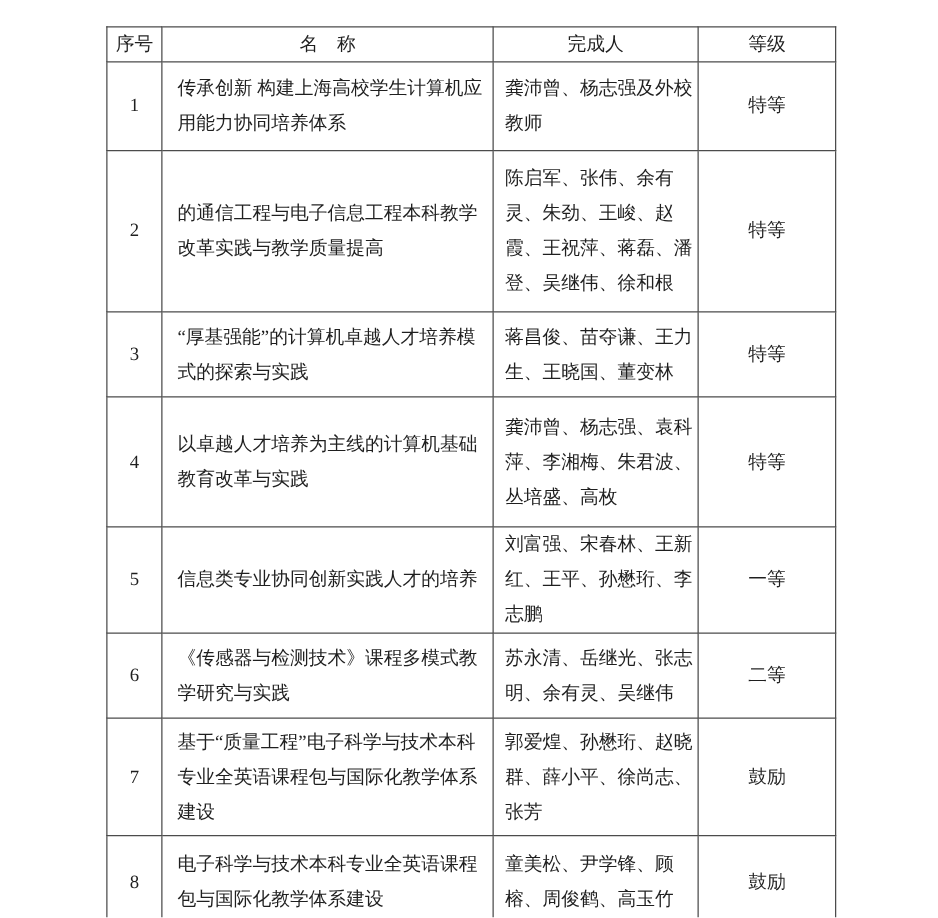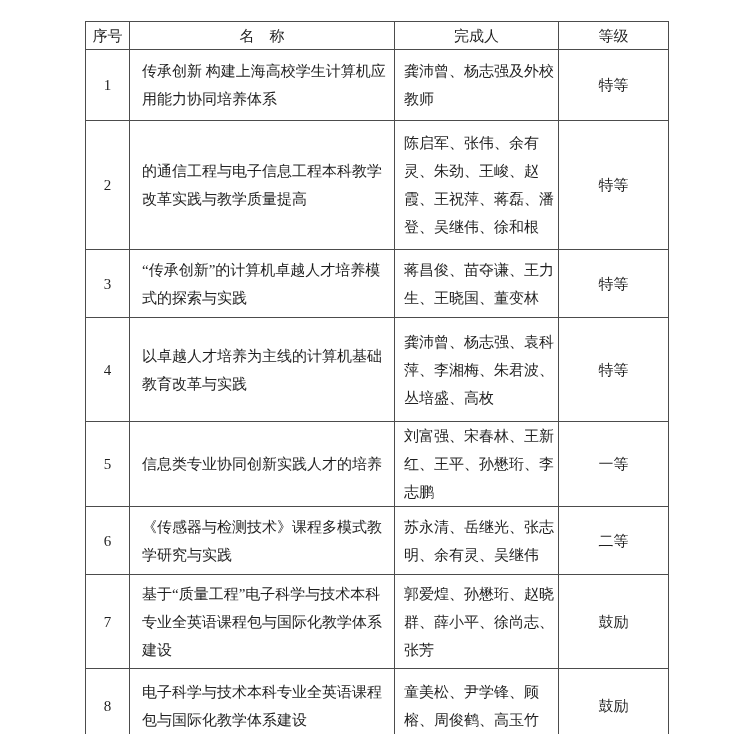"“传承创新”的计算机卓越人才培养模式的探索与实践" td.c-name { text: 传承创新 -> 厚基强能 }
